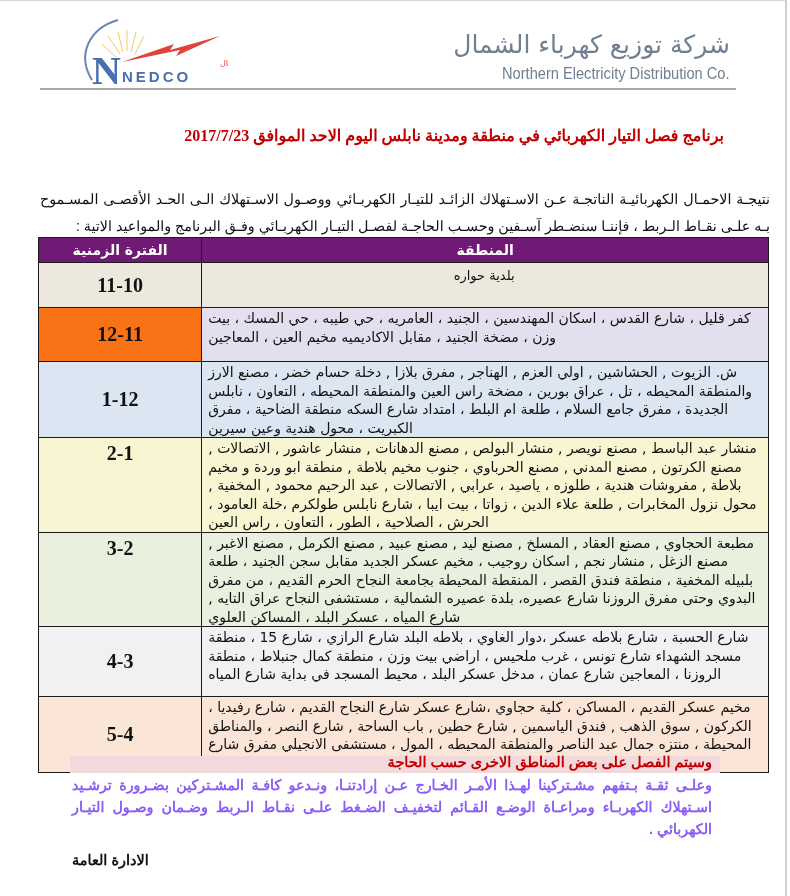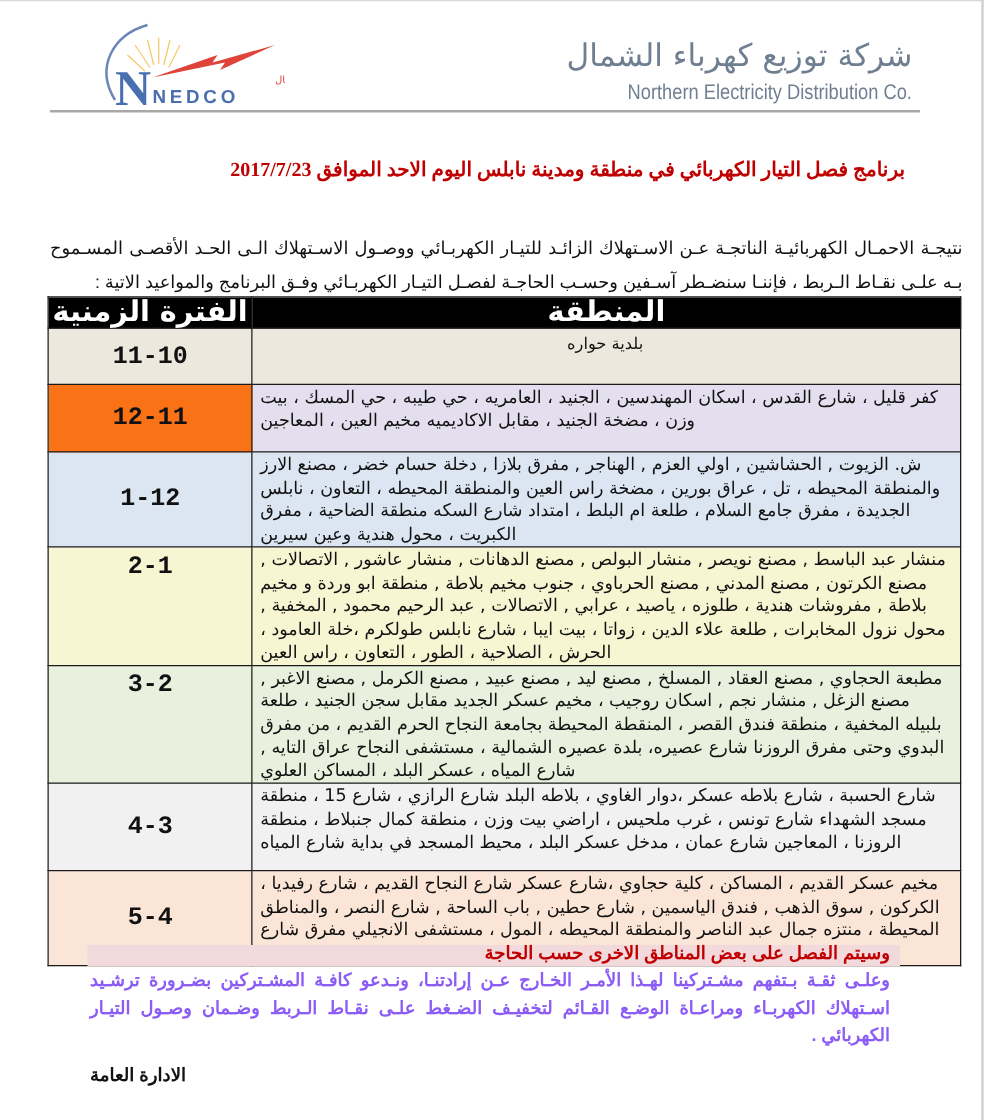"الفترة الزمنية" table.schedule th { background: #000000 -> #701a75; font-size: 23px -> 14px }
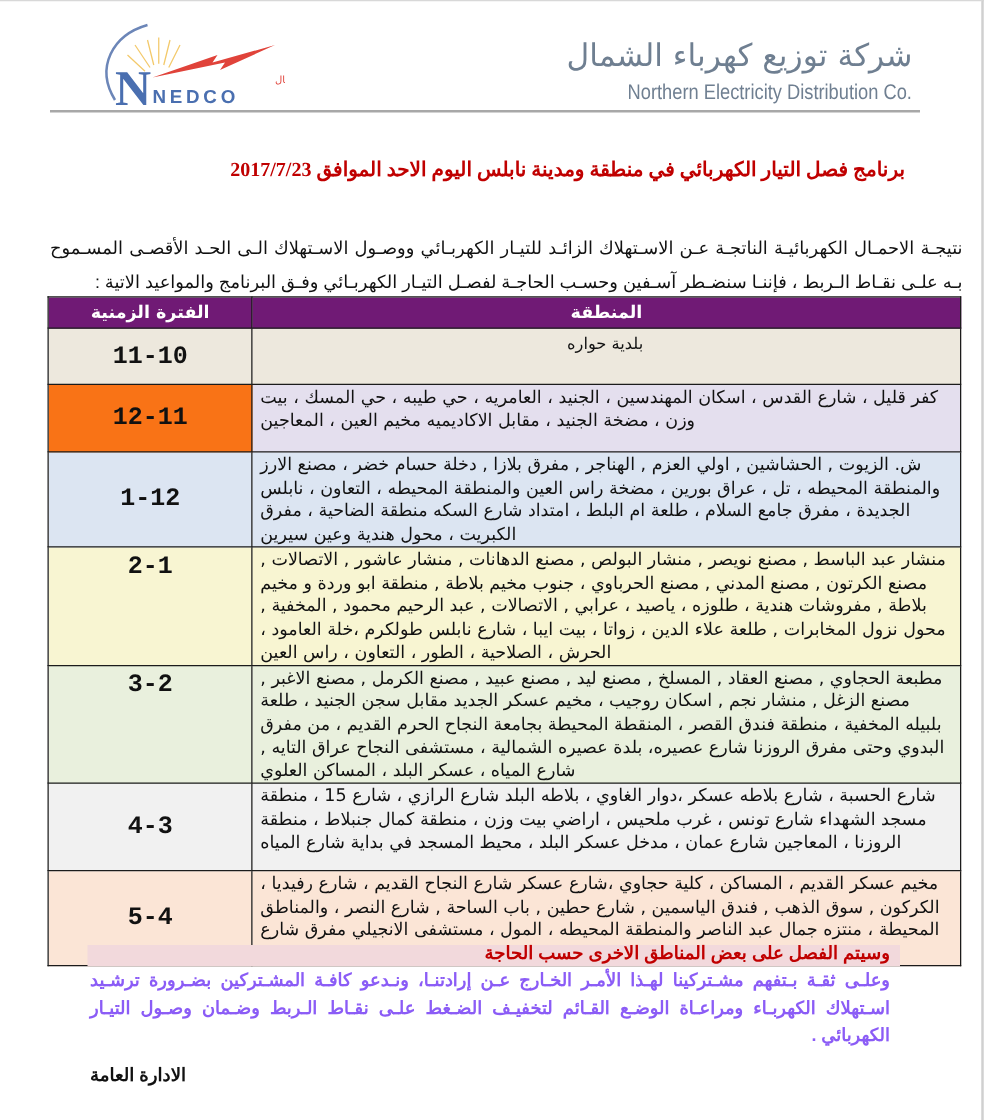"11-10" td.time span { font-family: Liberation Mono, monospace -> none }
